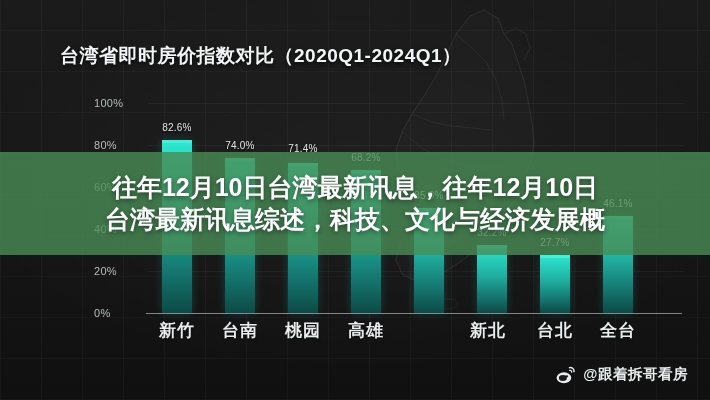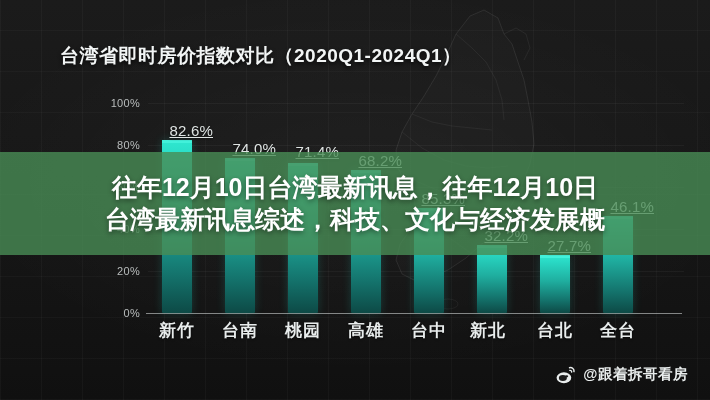"100%" .ylabel { text-align: right -> left }
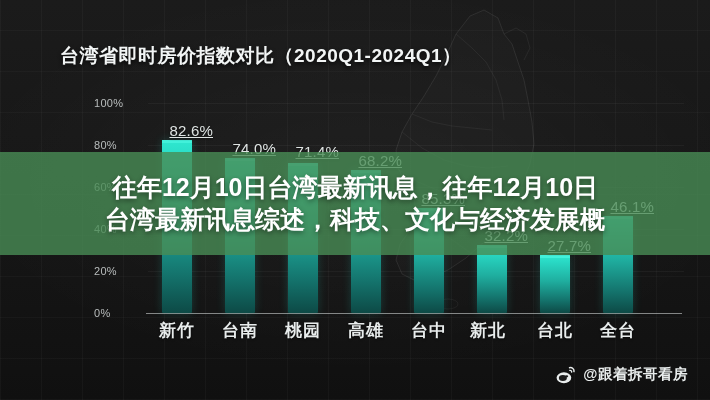"82.6%" .vlabel { font-size: 15px -> 10px; text-align: right -> center; text-decoration: underline -> none }
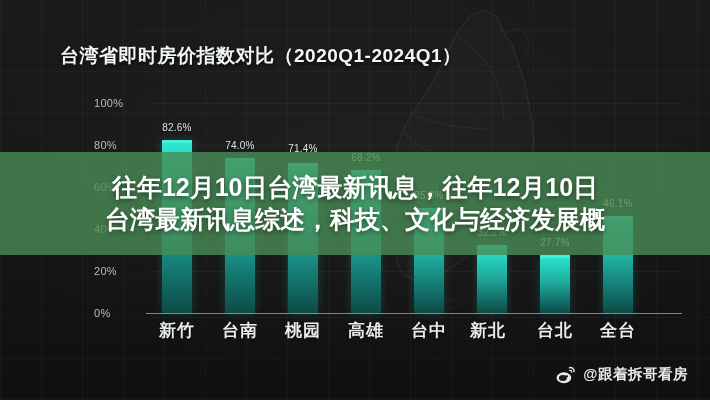"台中" div.xlabel { html: <div>台中</div> -> none }
